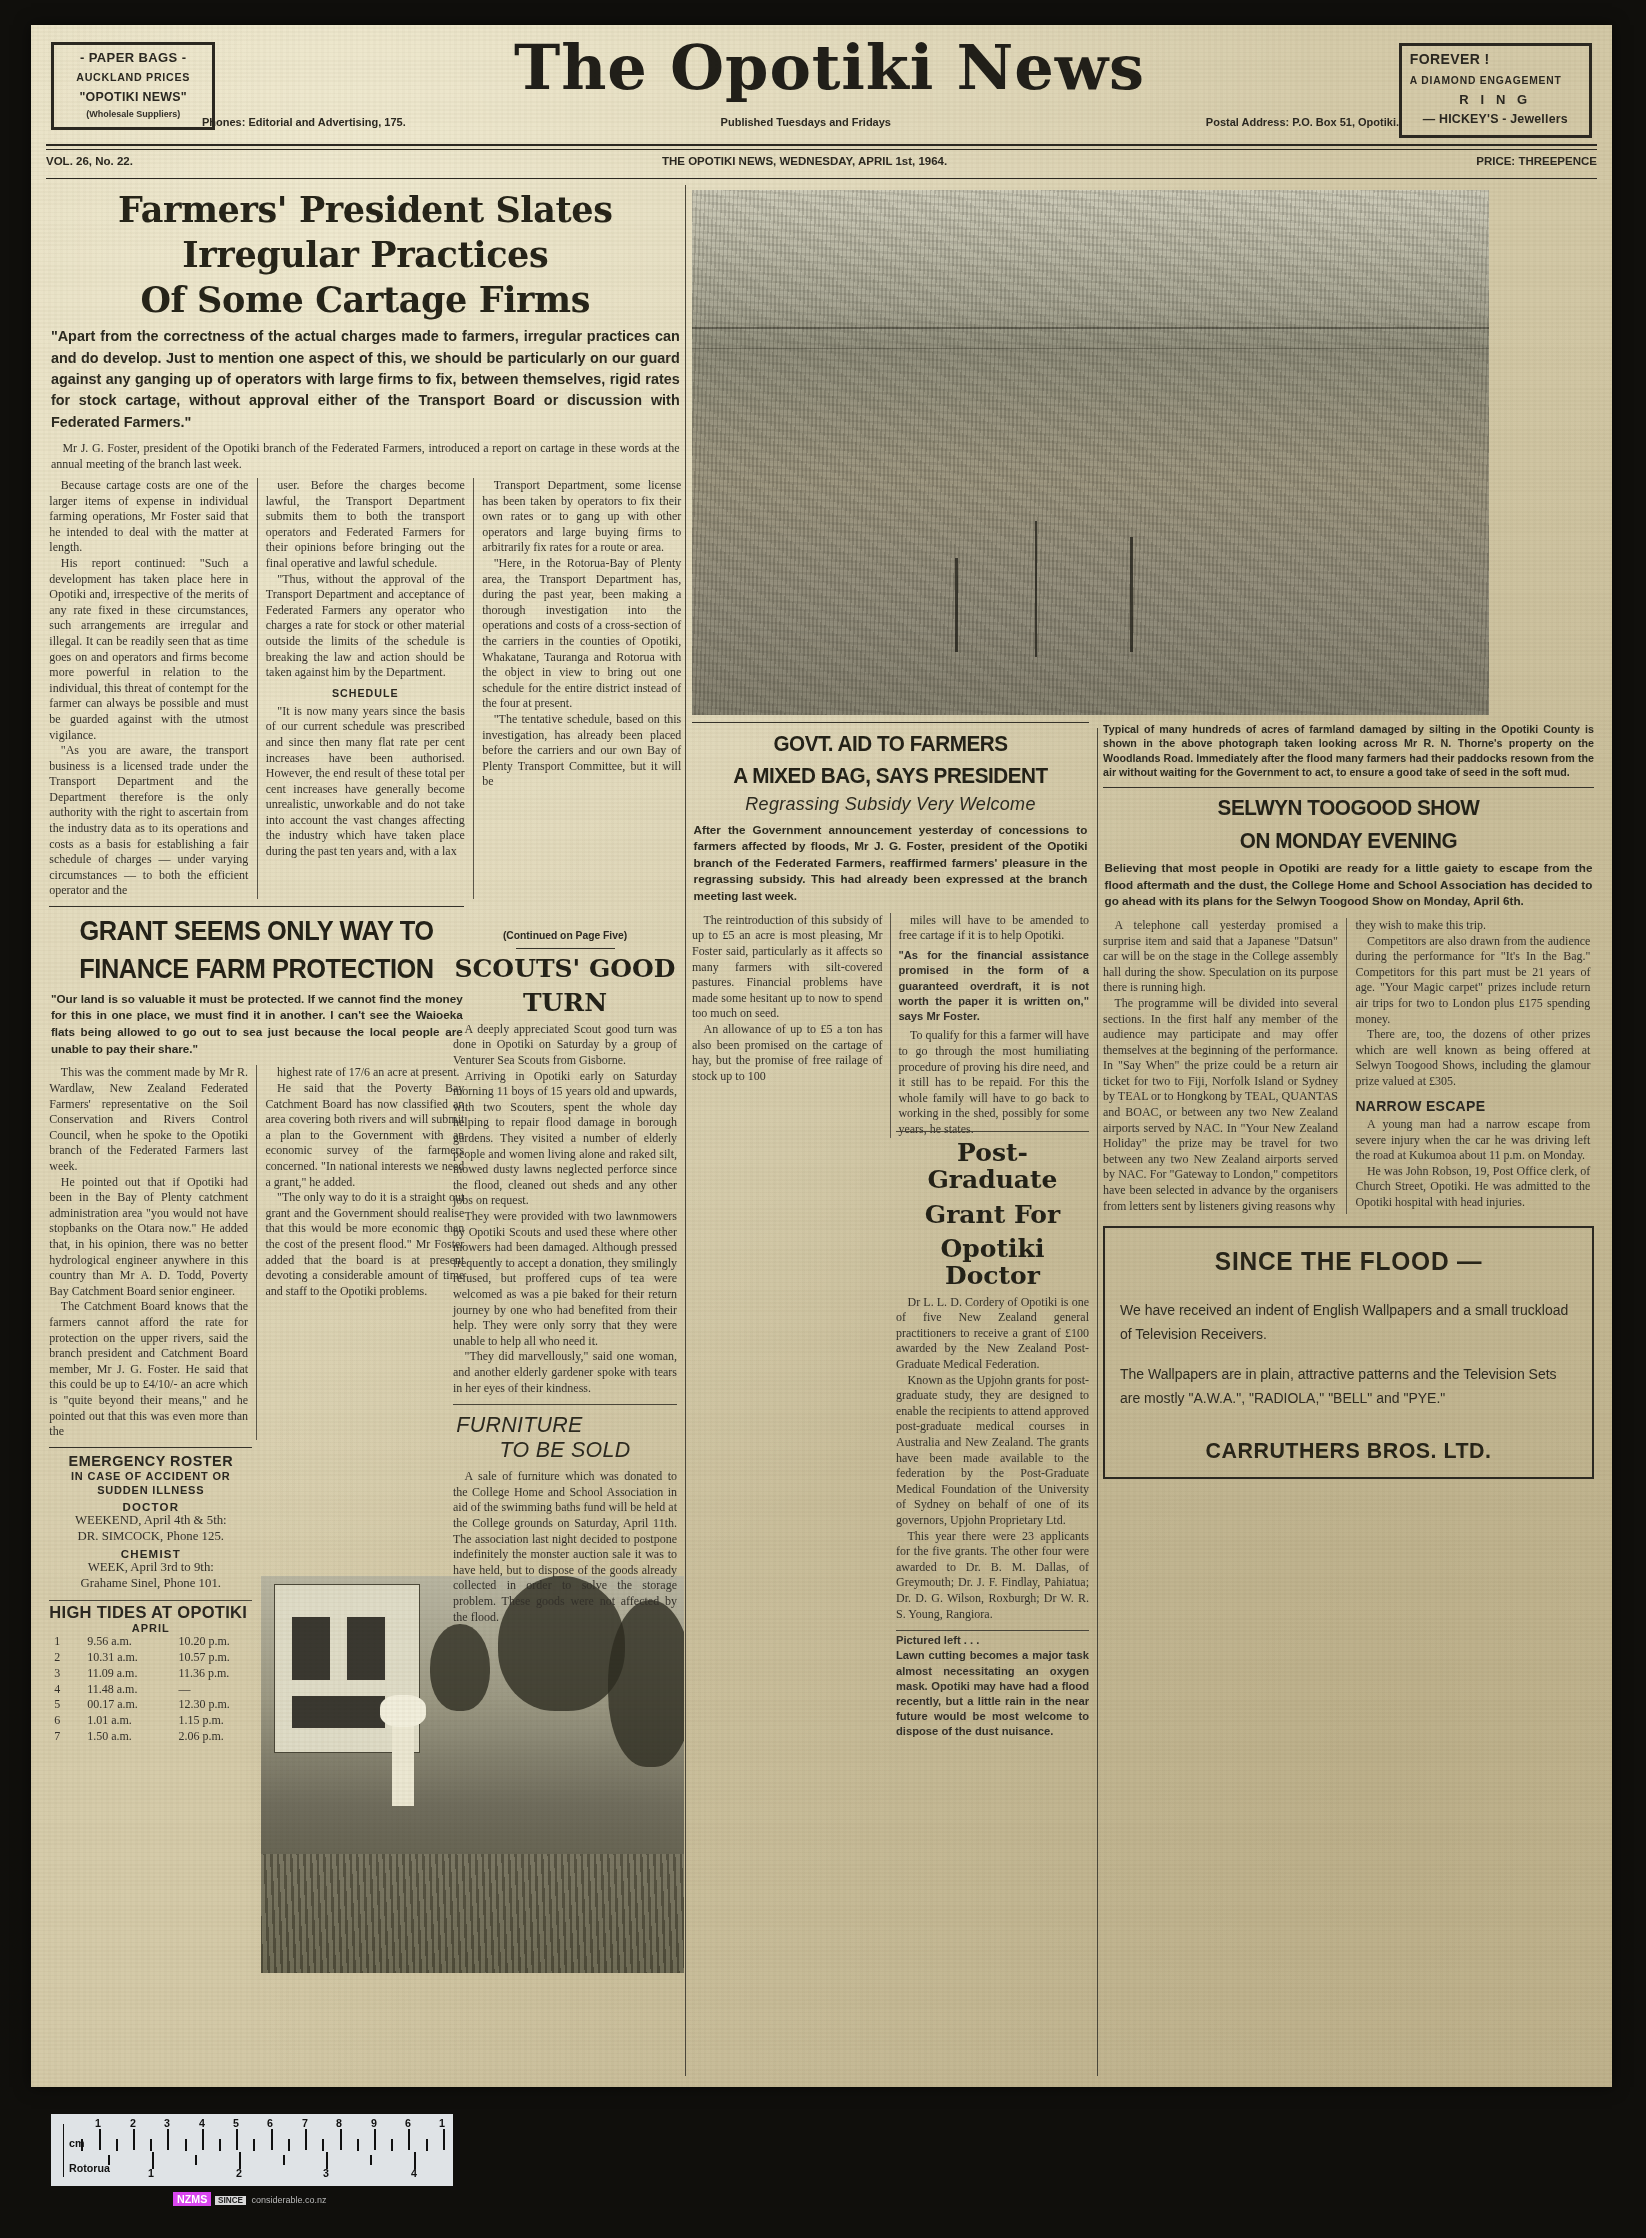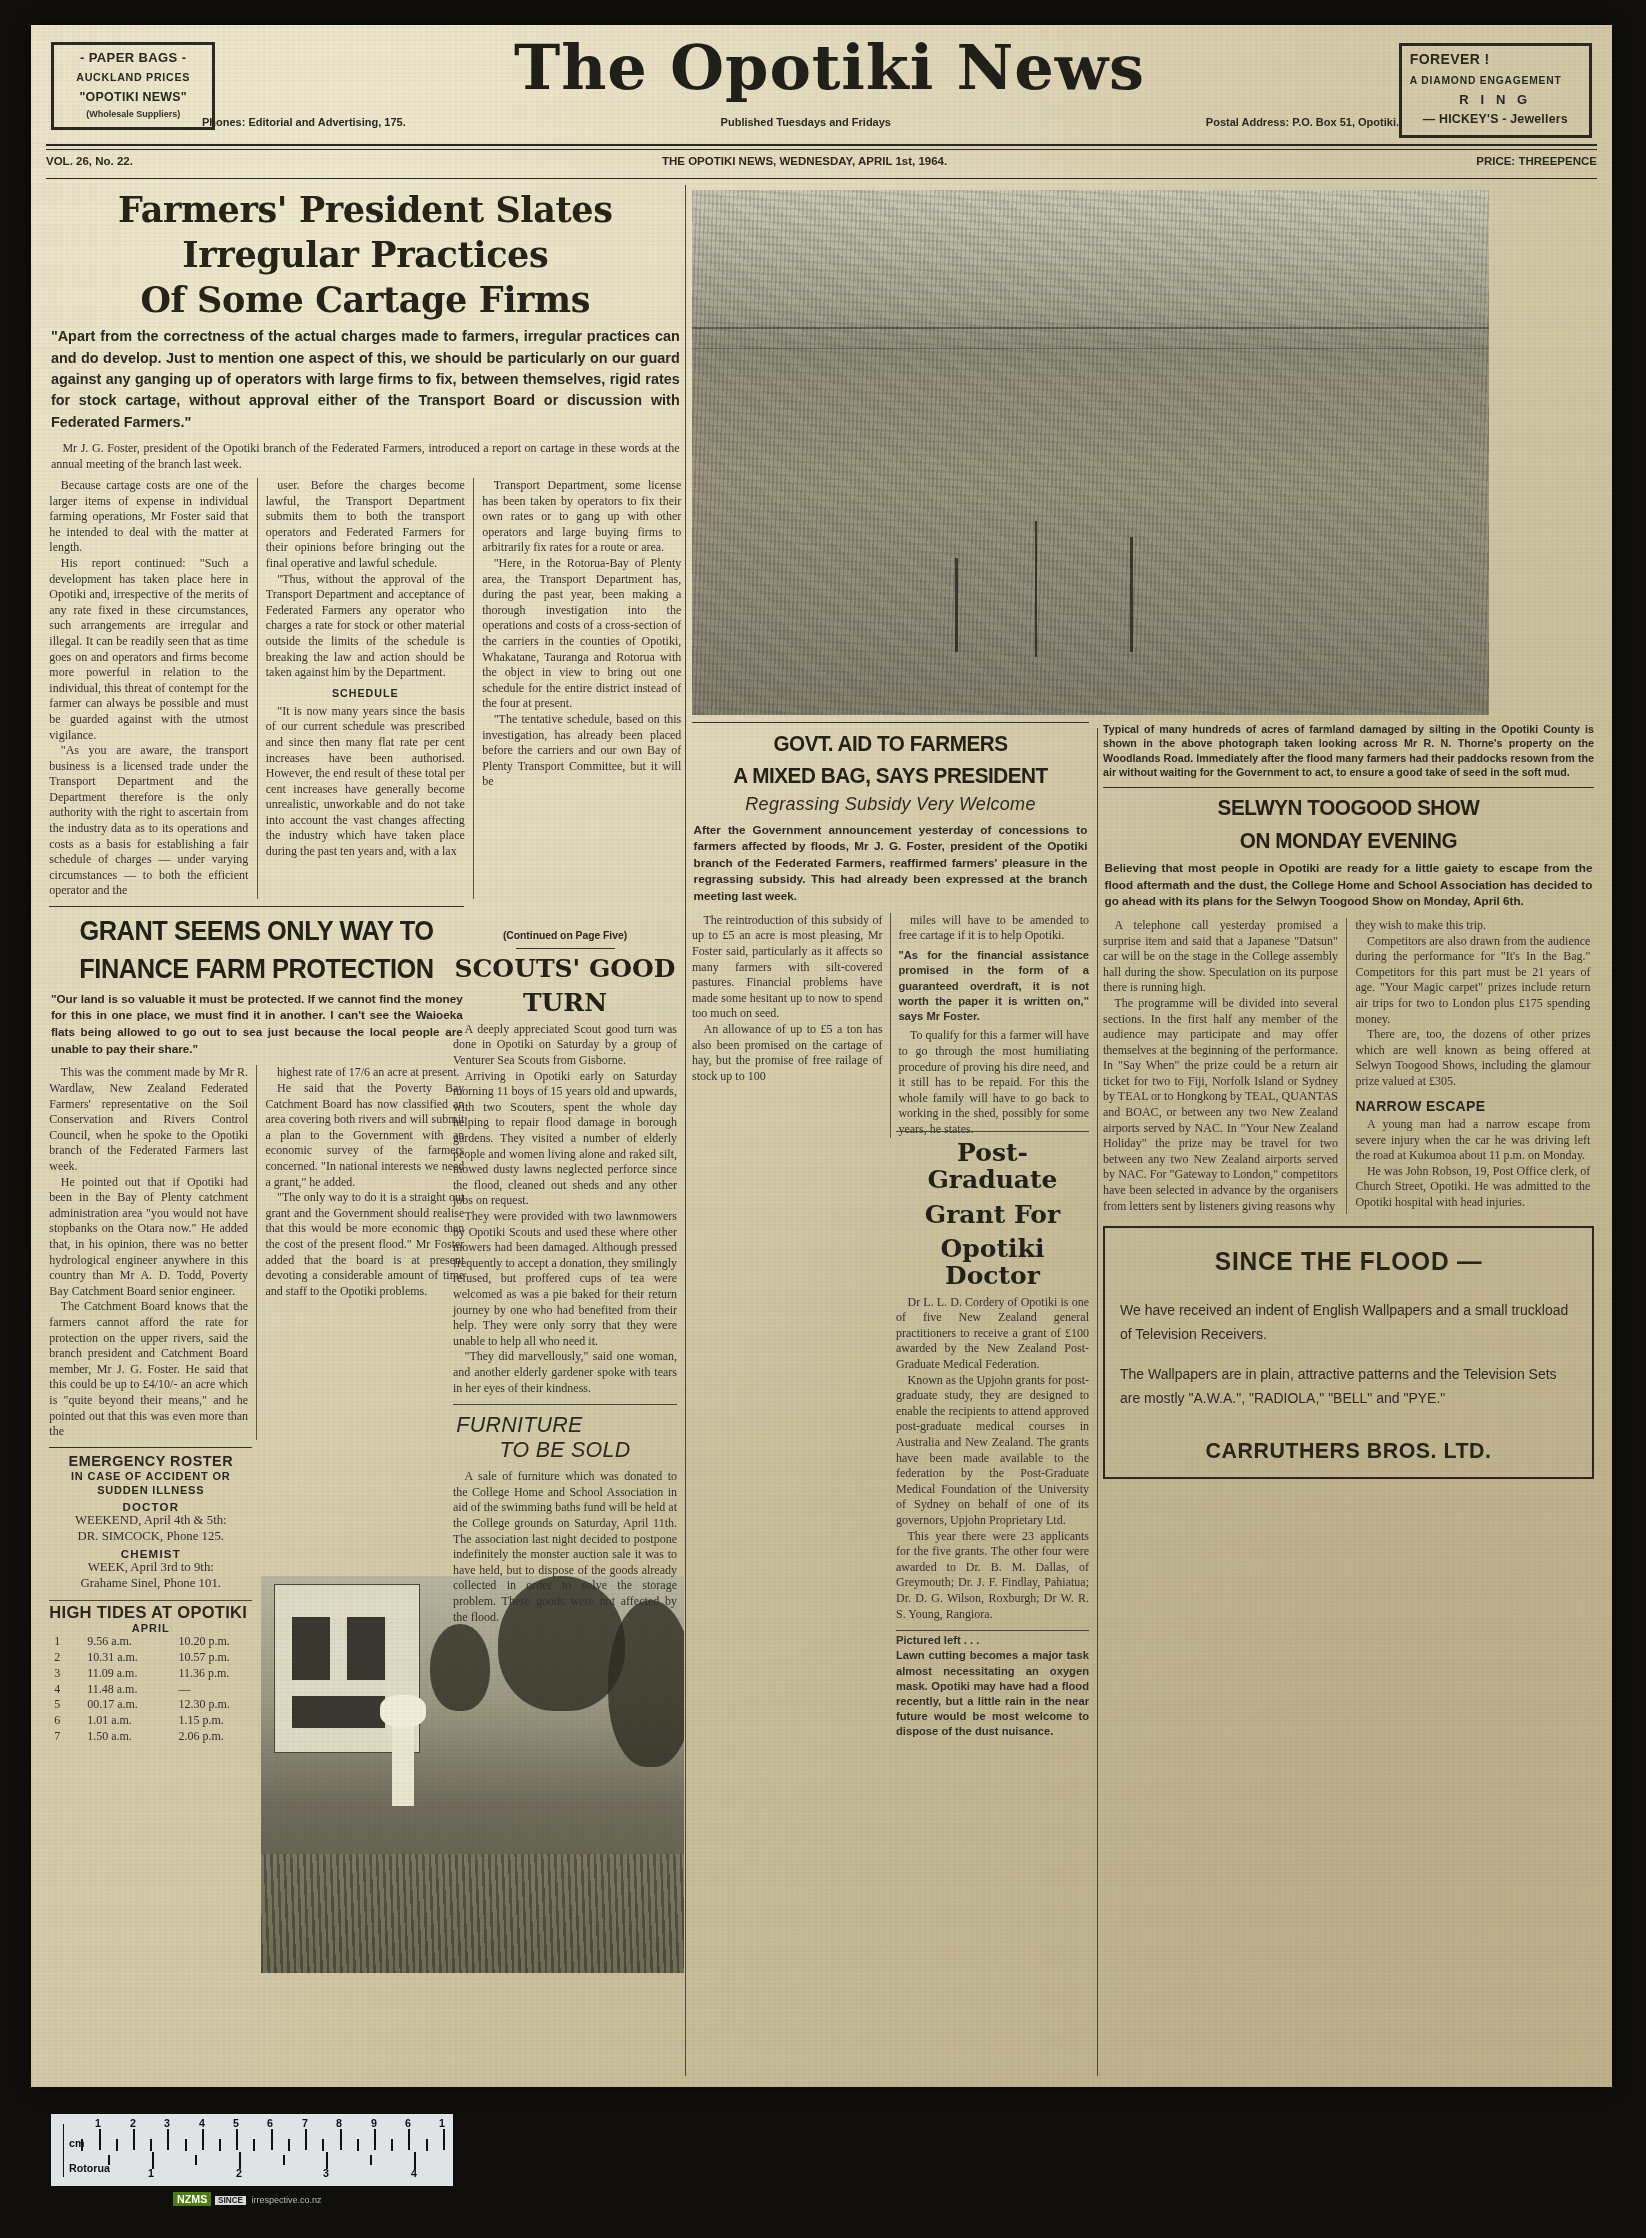"NZMS" .credit .nz { background: #4d7c0f -> #d946ef }
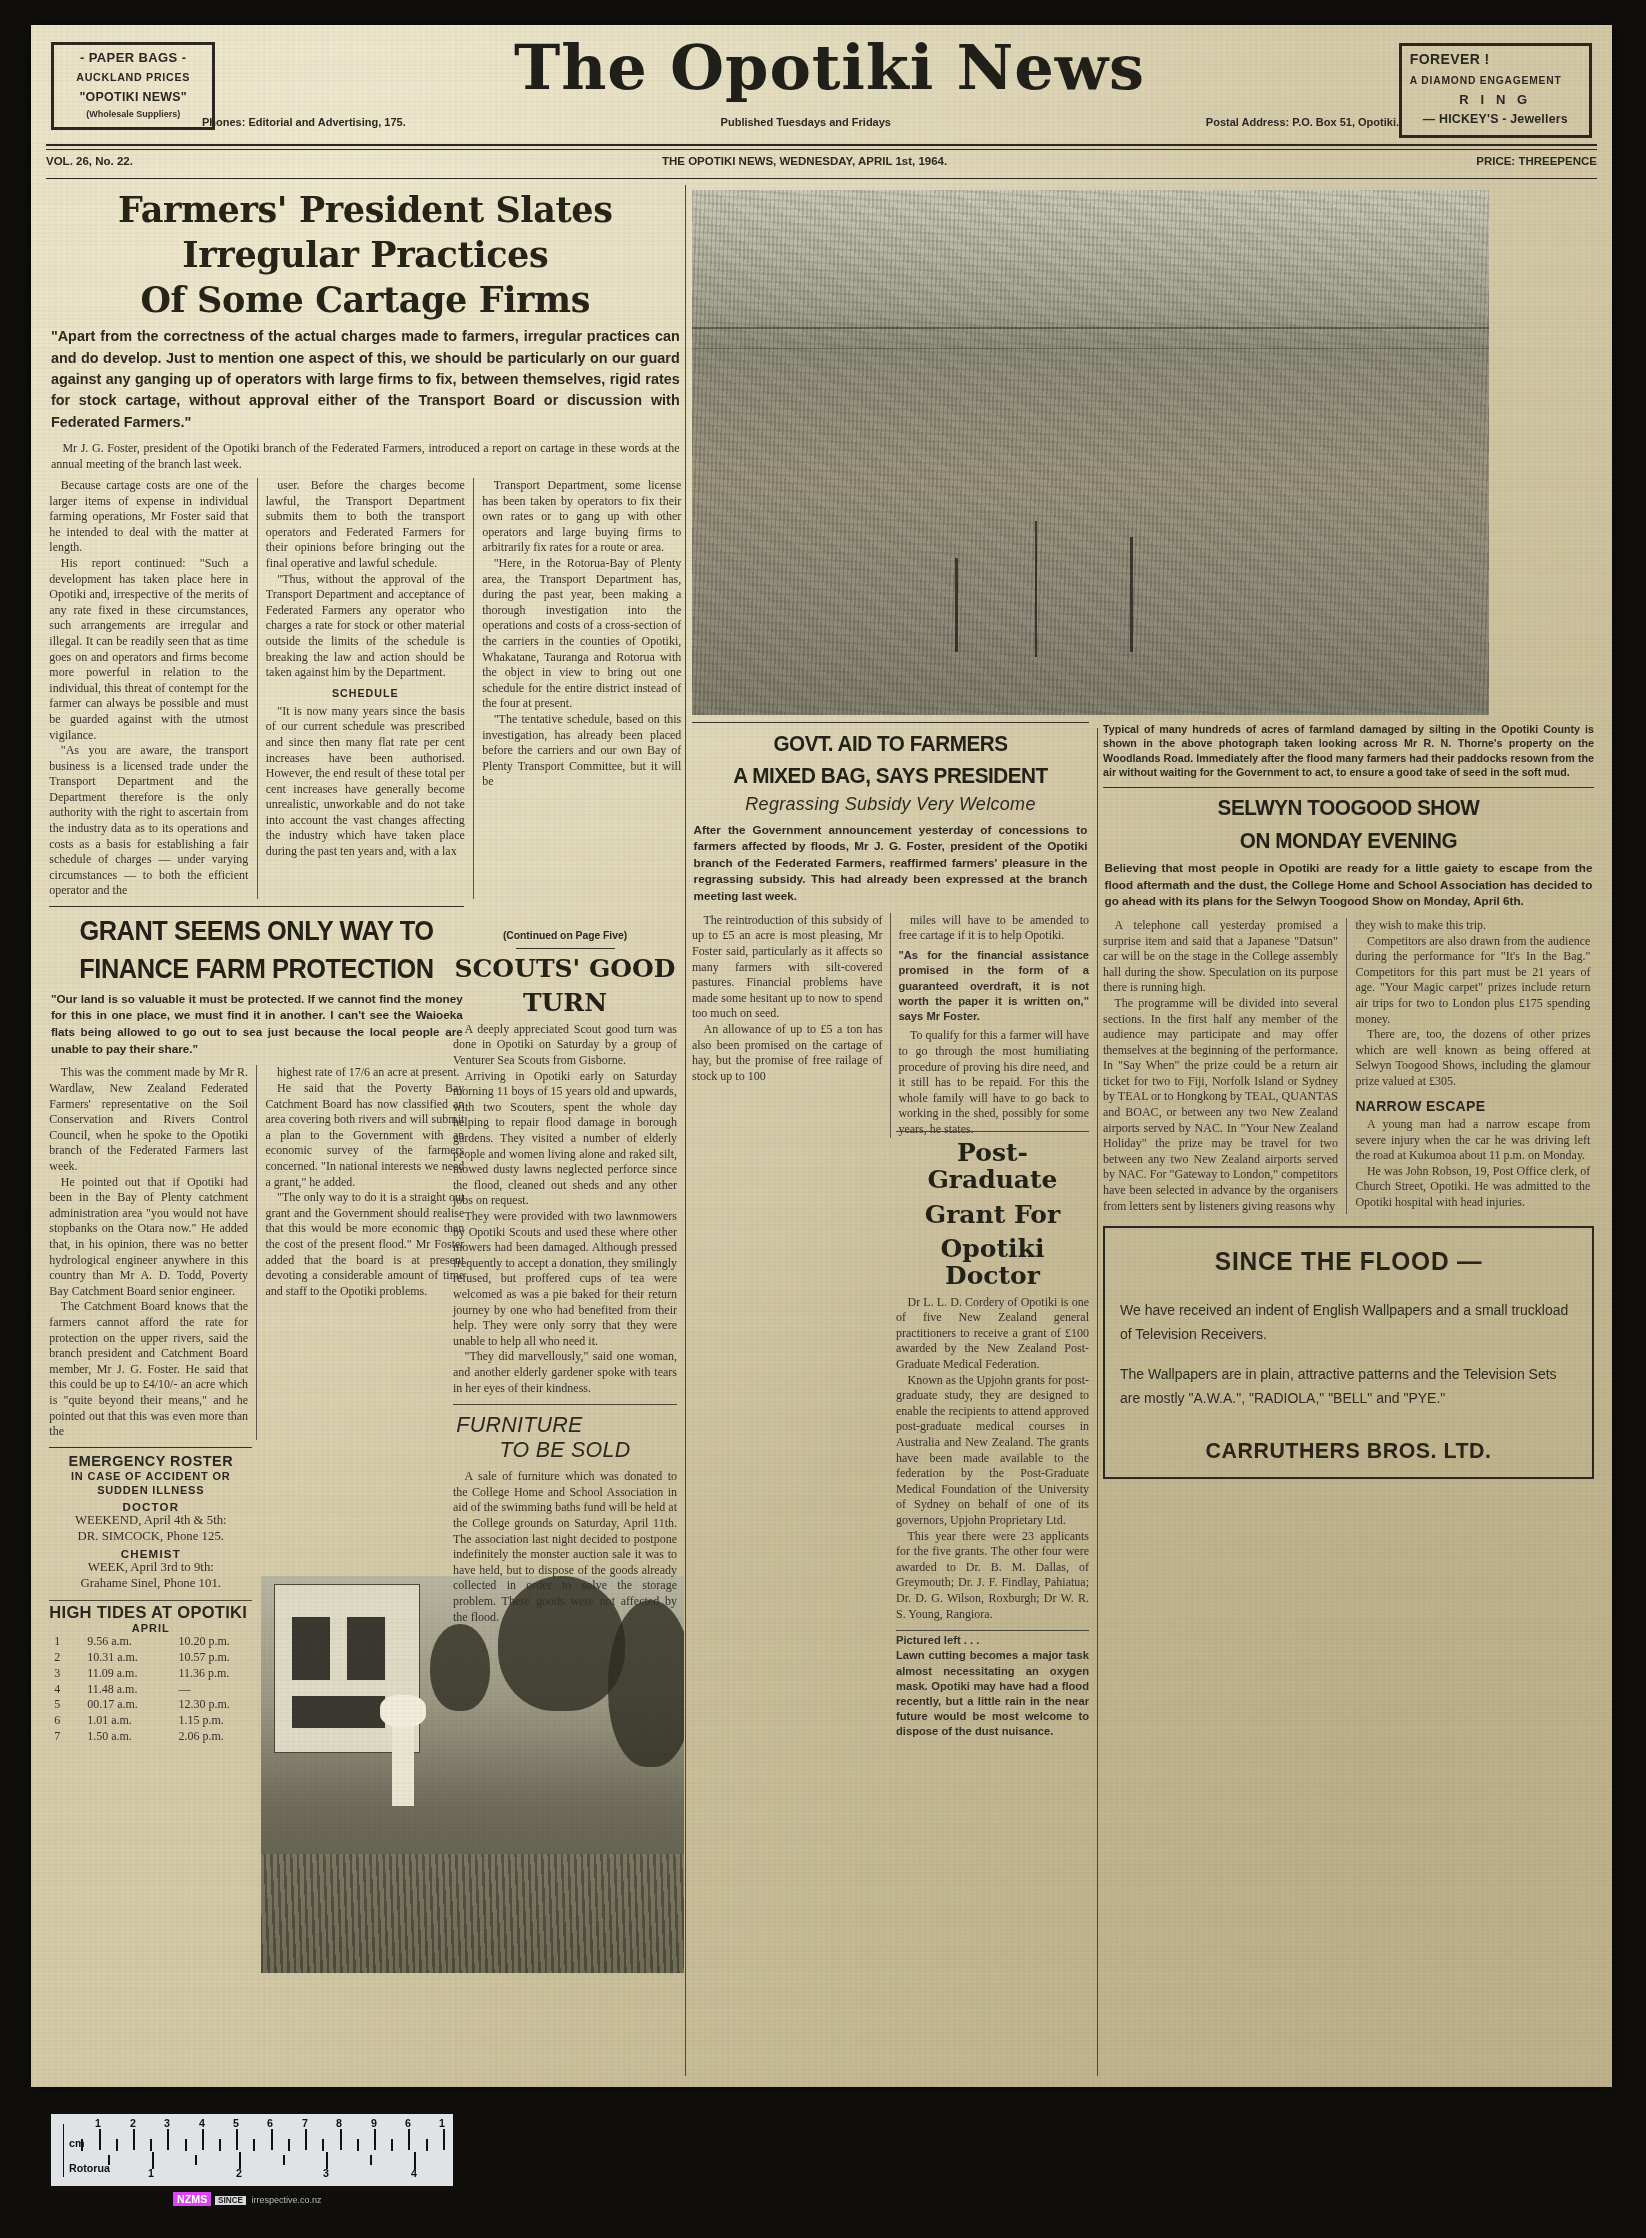"irrespective.co.nz" span.mg { text: irrespective.co.nz -> considerable.co.nz }
